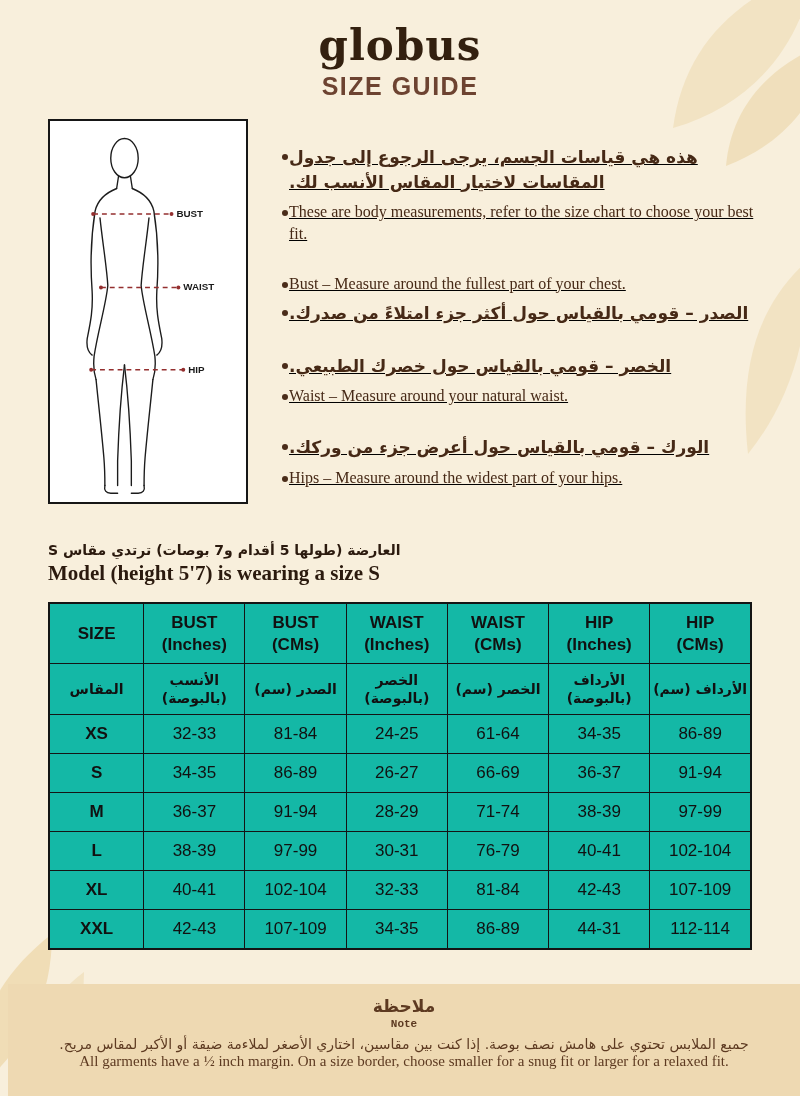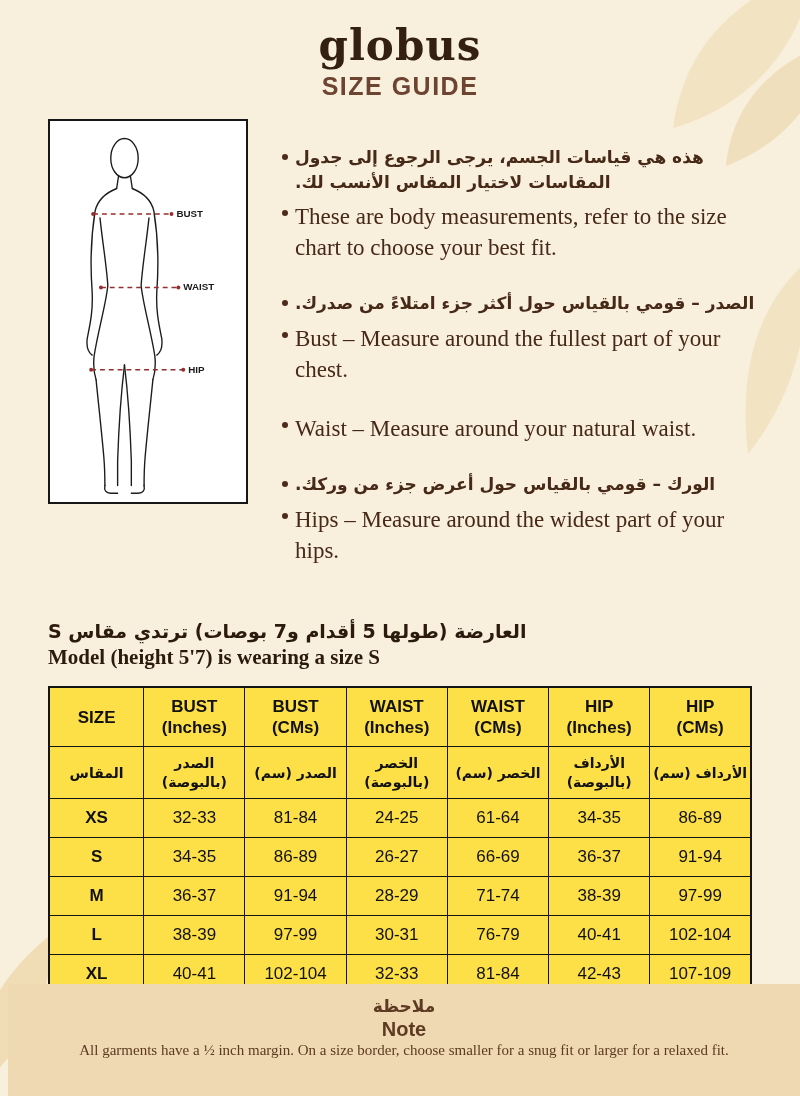"هذه هي قياسات الجسم، يرجى" .instr-line { gap: 7px -> 1px; text-decoration: none -> underline }
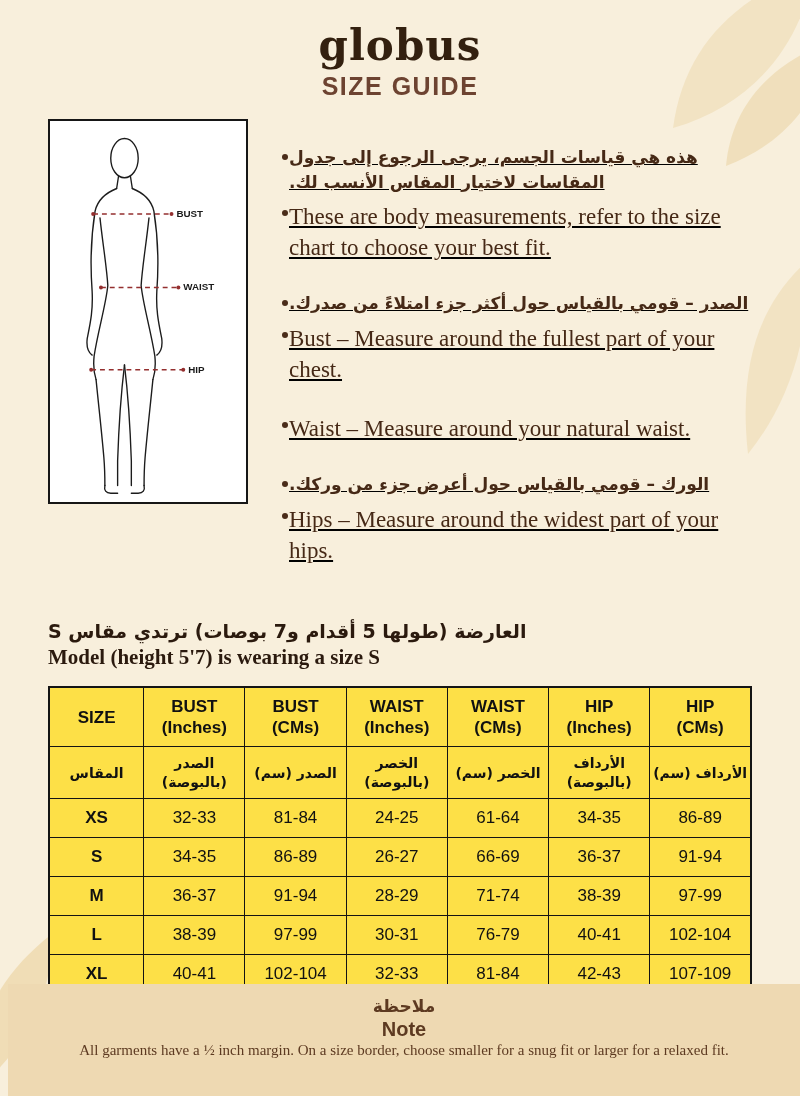"These are body measurements, refer" .instr-en { font-size: 23px -> 16px }
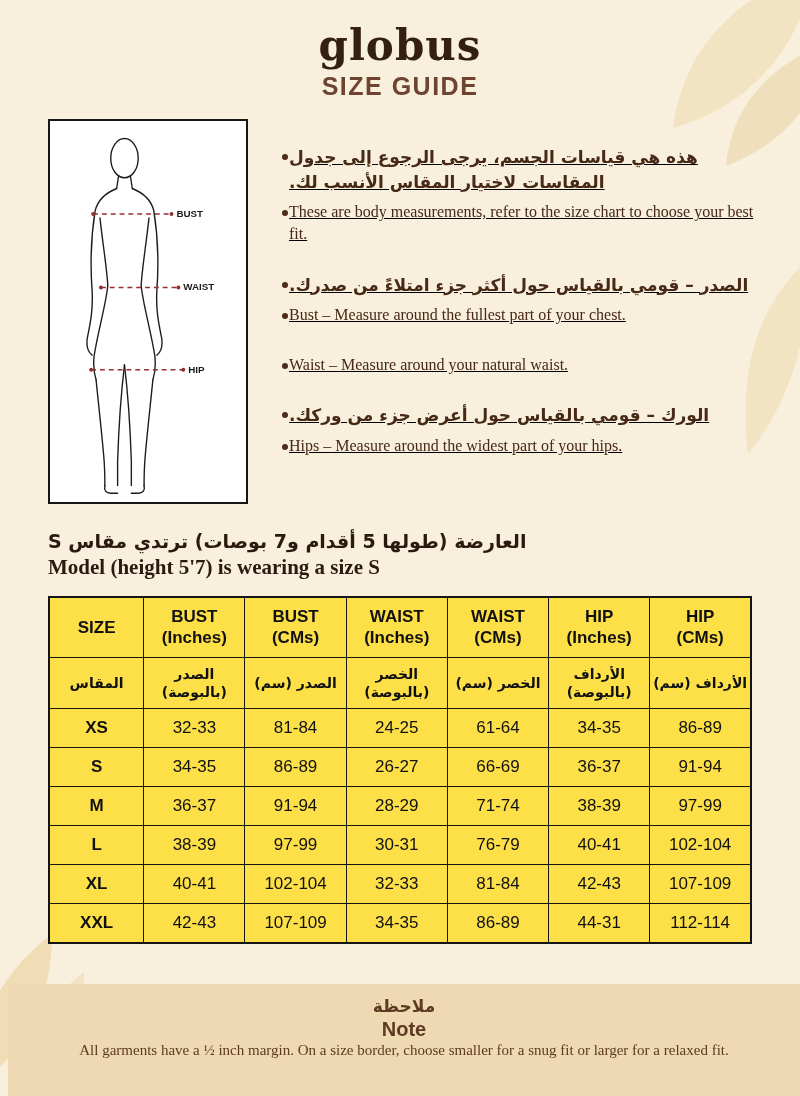"الصدر – قومي بالقياس حول" div.instr-line { order: before "Bust – Measure around the" -> after "Bust – Measure around the" }
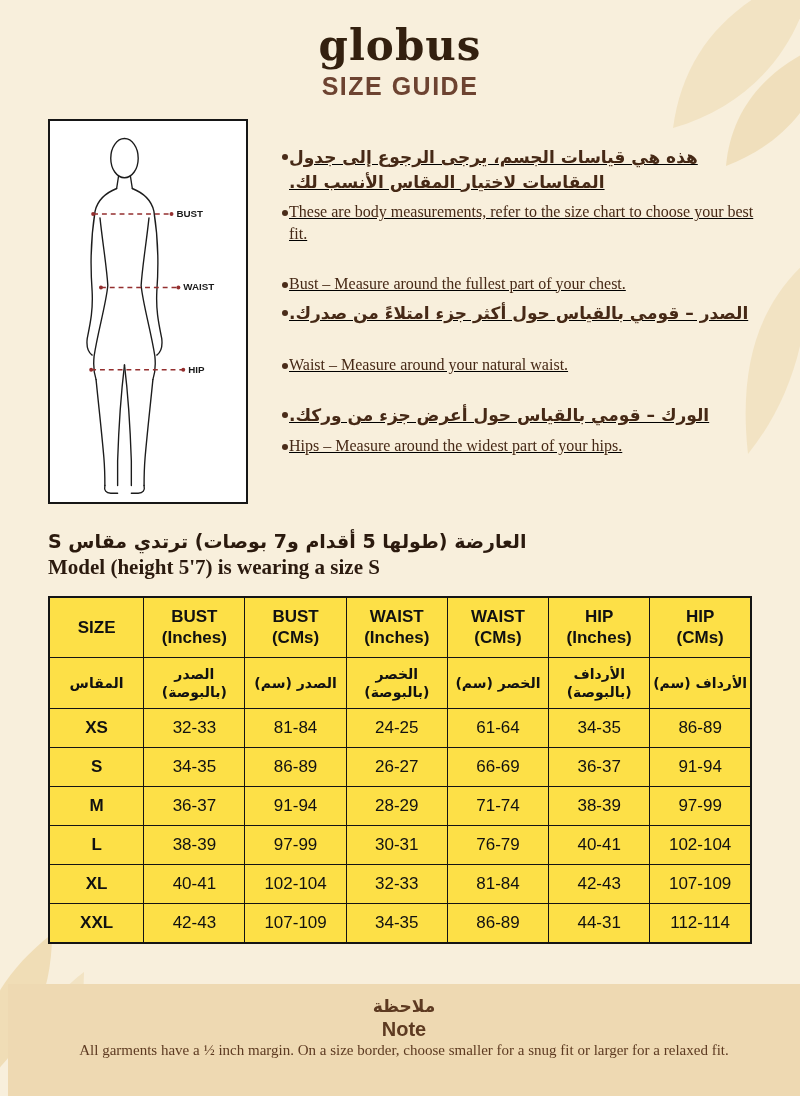"الخصر – قومي بالقياس حول" div.instr-line { html: none -> <div> <span></span> <span>الخصر – قومي بالقياس حول خصرك الطبيعي.</span> </div> }
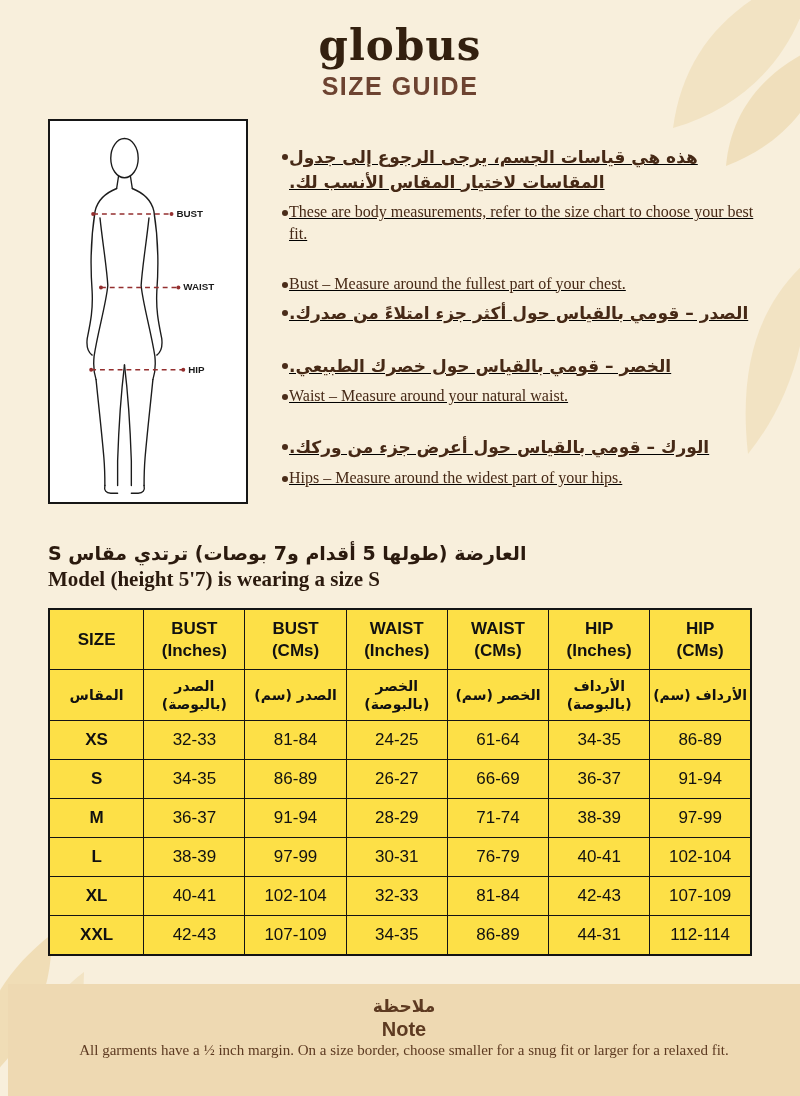"العارضة (طولها 5 أقدام و7" .model-note .mn-ar { font-size: 19px -> 14px }
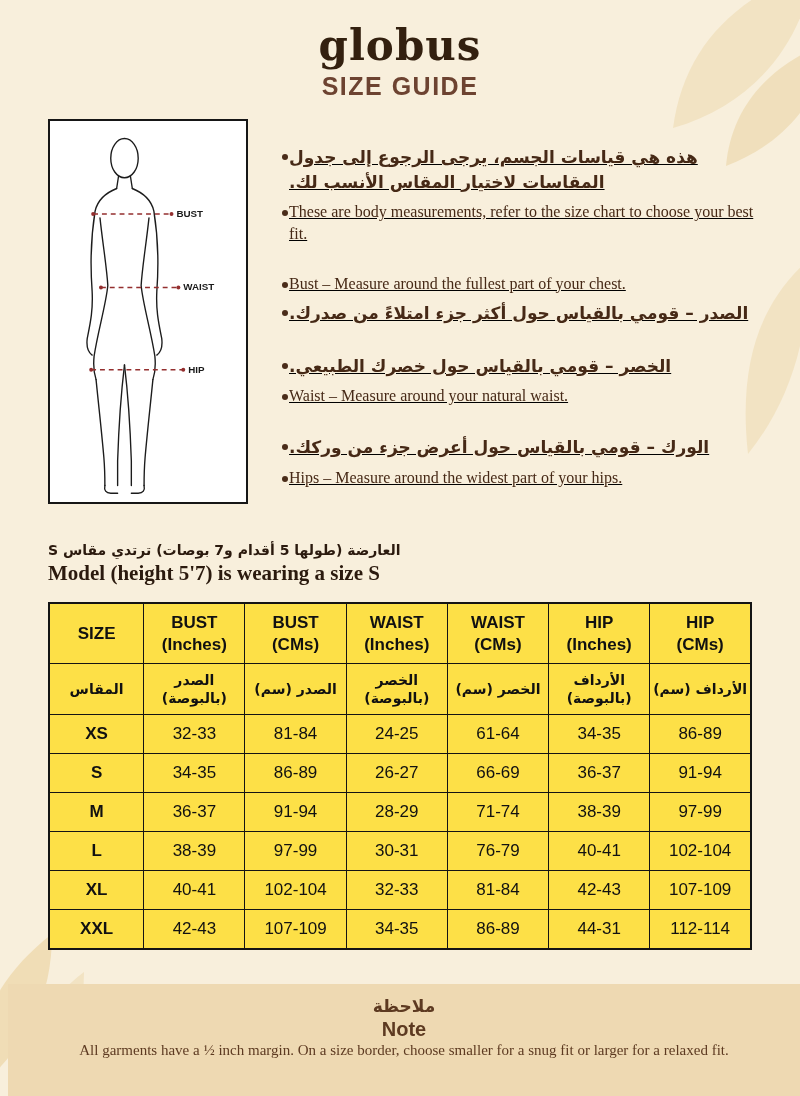"SIZE" .size-table { background: #fde047 -> #14b8a6 }
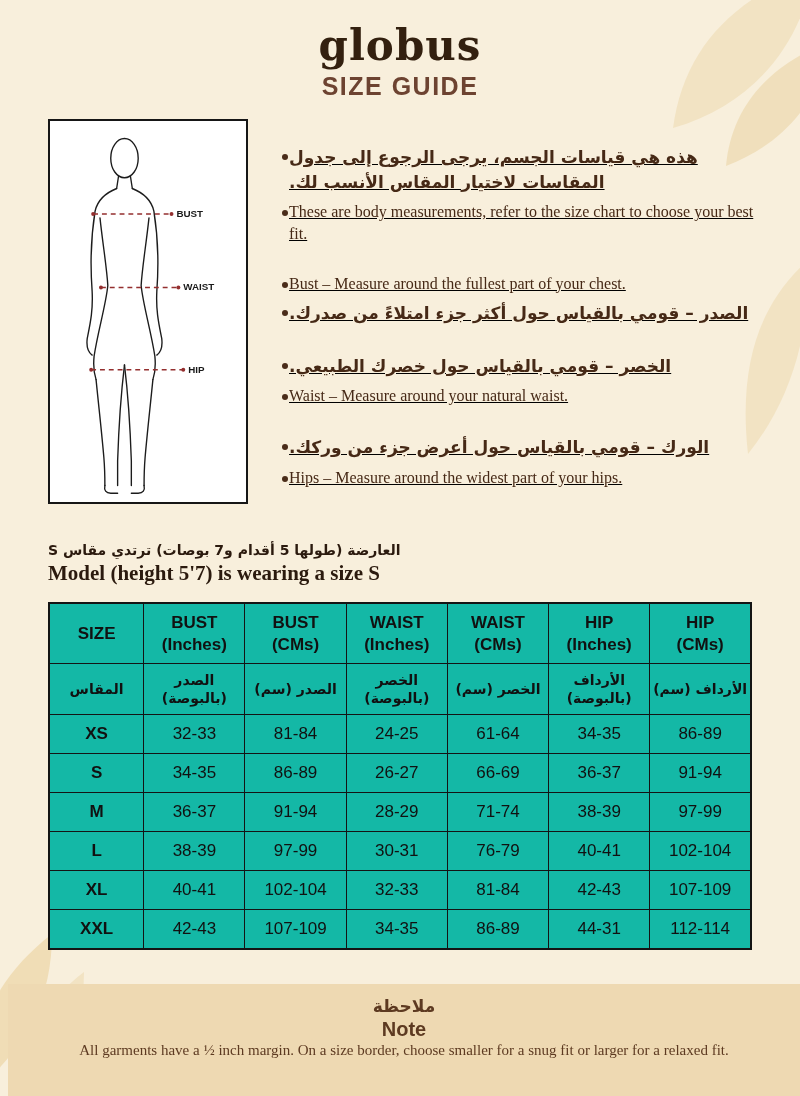"الصدر" th.th-ar { text: الصدر -> الأنسب }
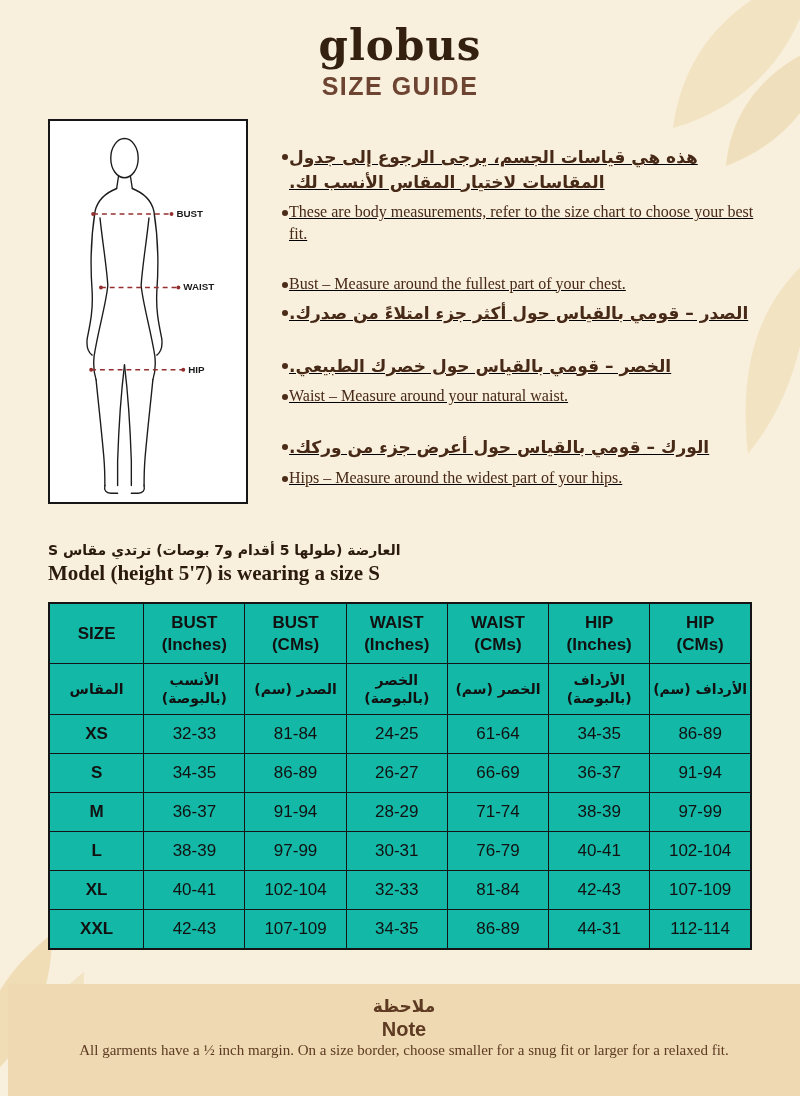"Note" .note-title-en { font-family: Liberation Sans, sans-serif -> Liberation Mono, monospace; font-size: 20px -> 11px }
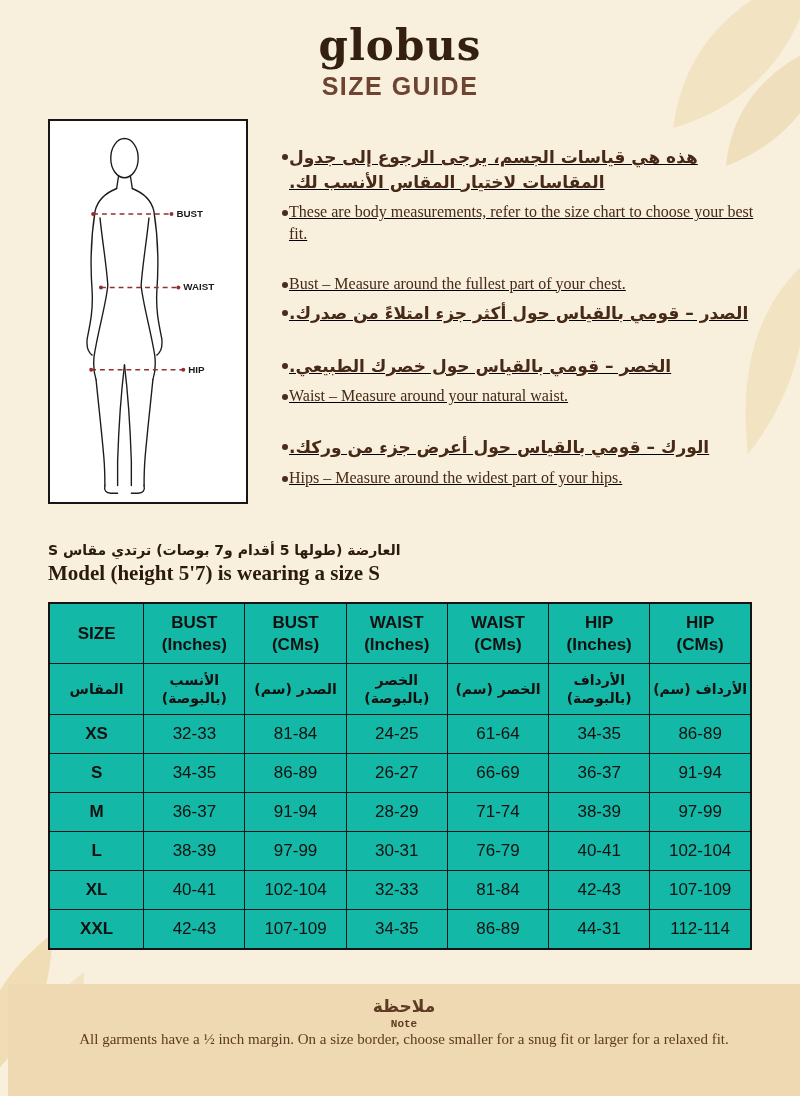"جميع الملابس تحتوي على هامش" div.note-body-ar { html: none -> <div>جميع الملابس تحتوي على هامش نصف بوصة. إذا كنت بين مقاسين، اختاري الأصغر لملاءمة ضيقة أو الأكبر لمقاس مريح.</div> }
